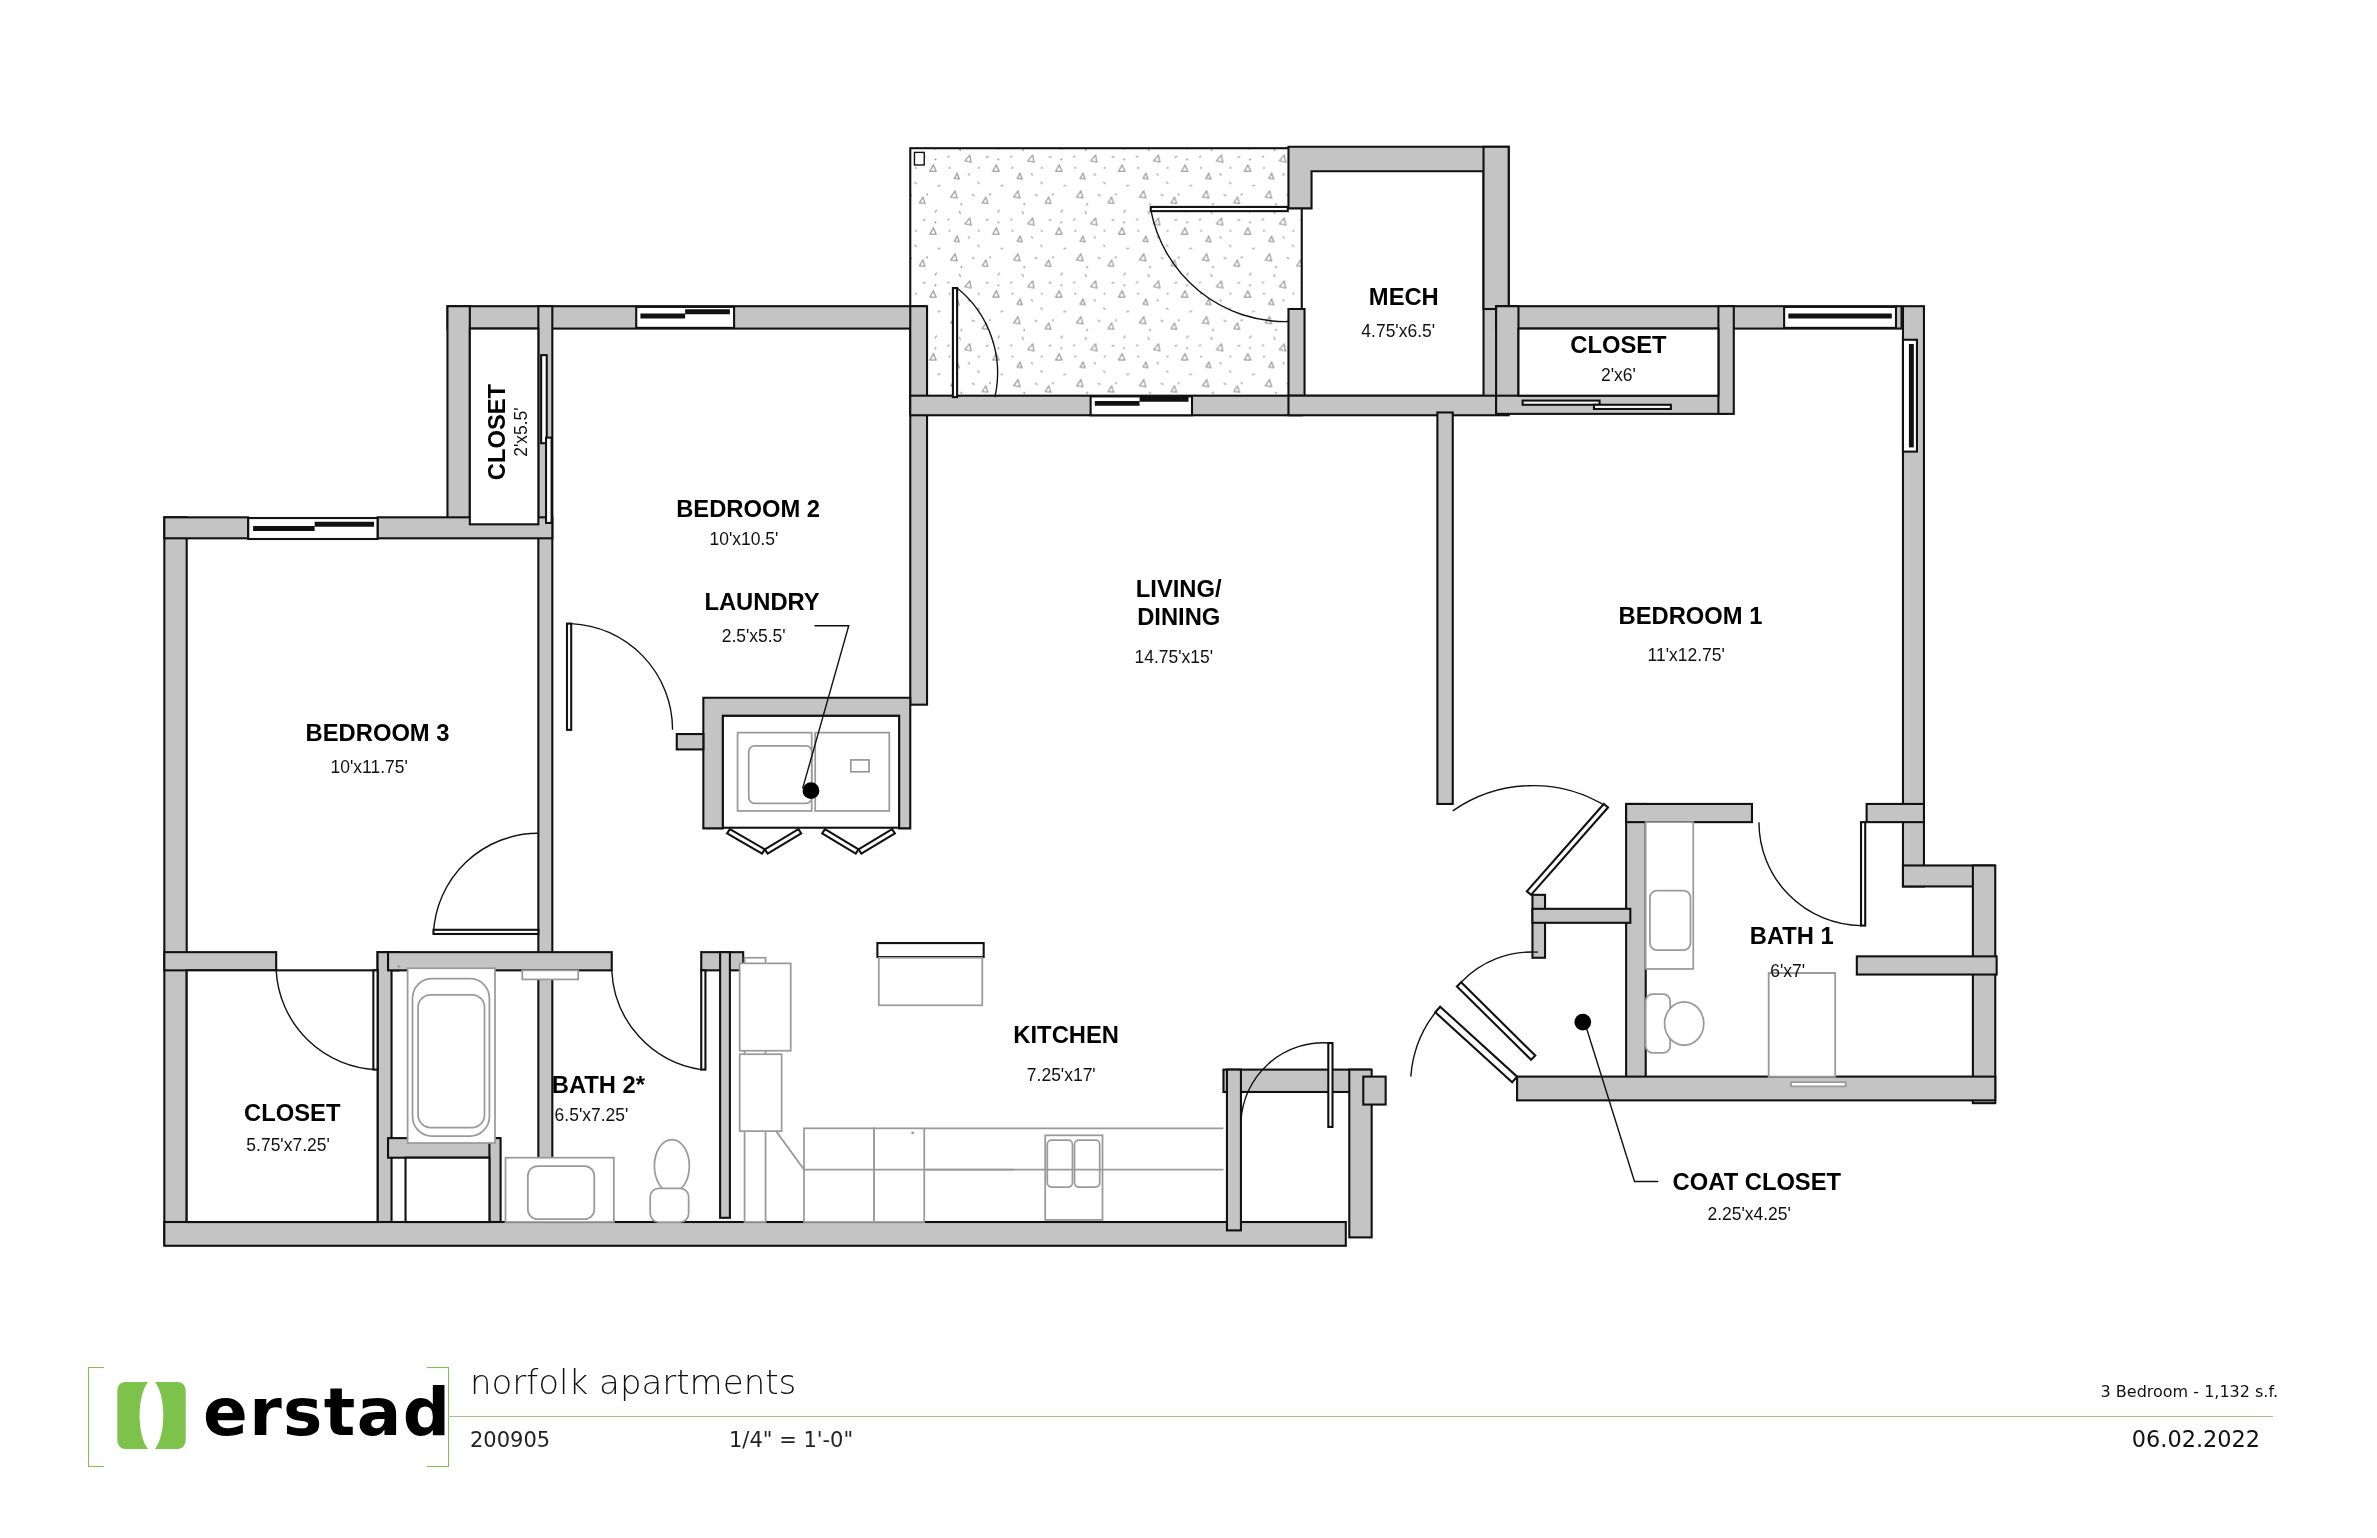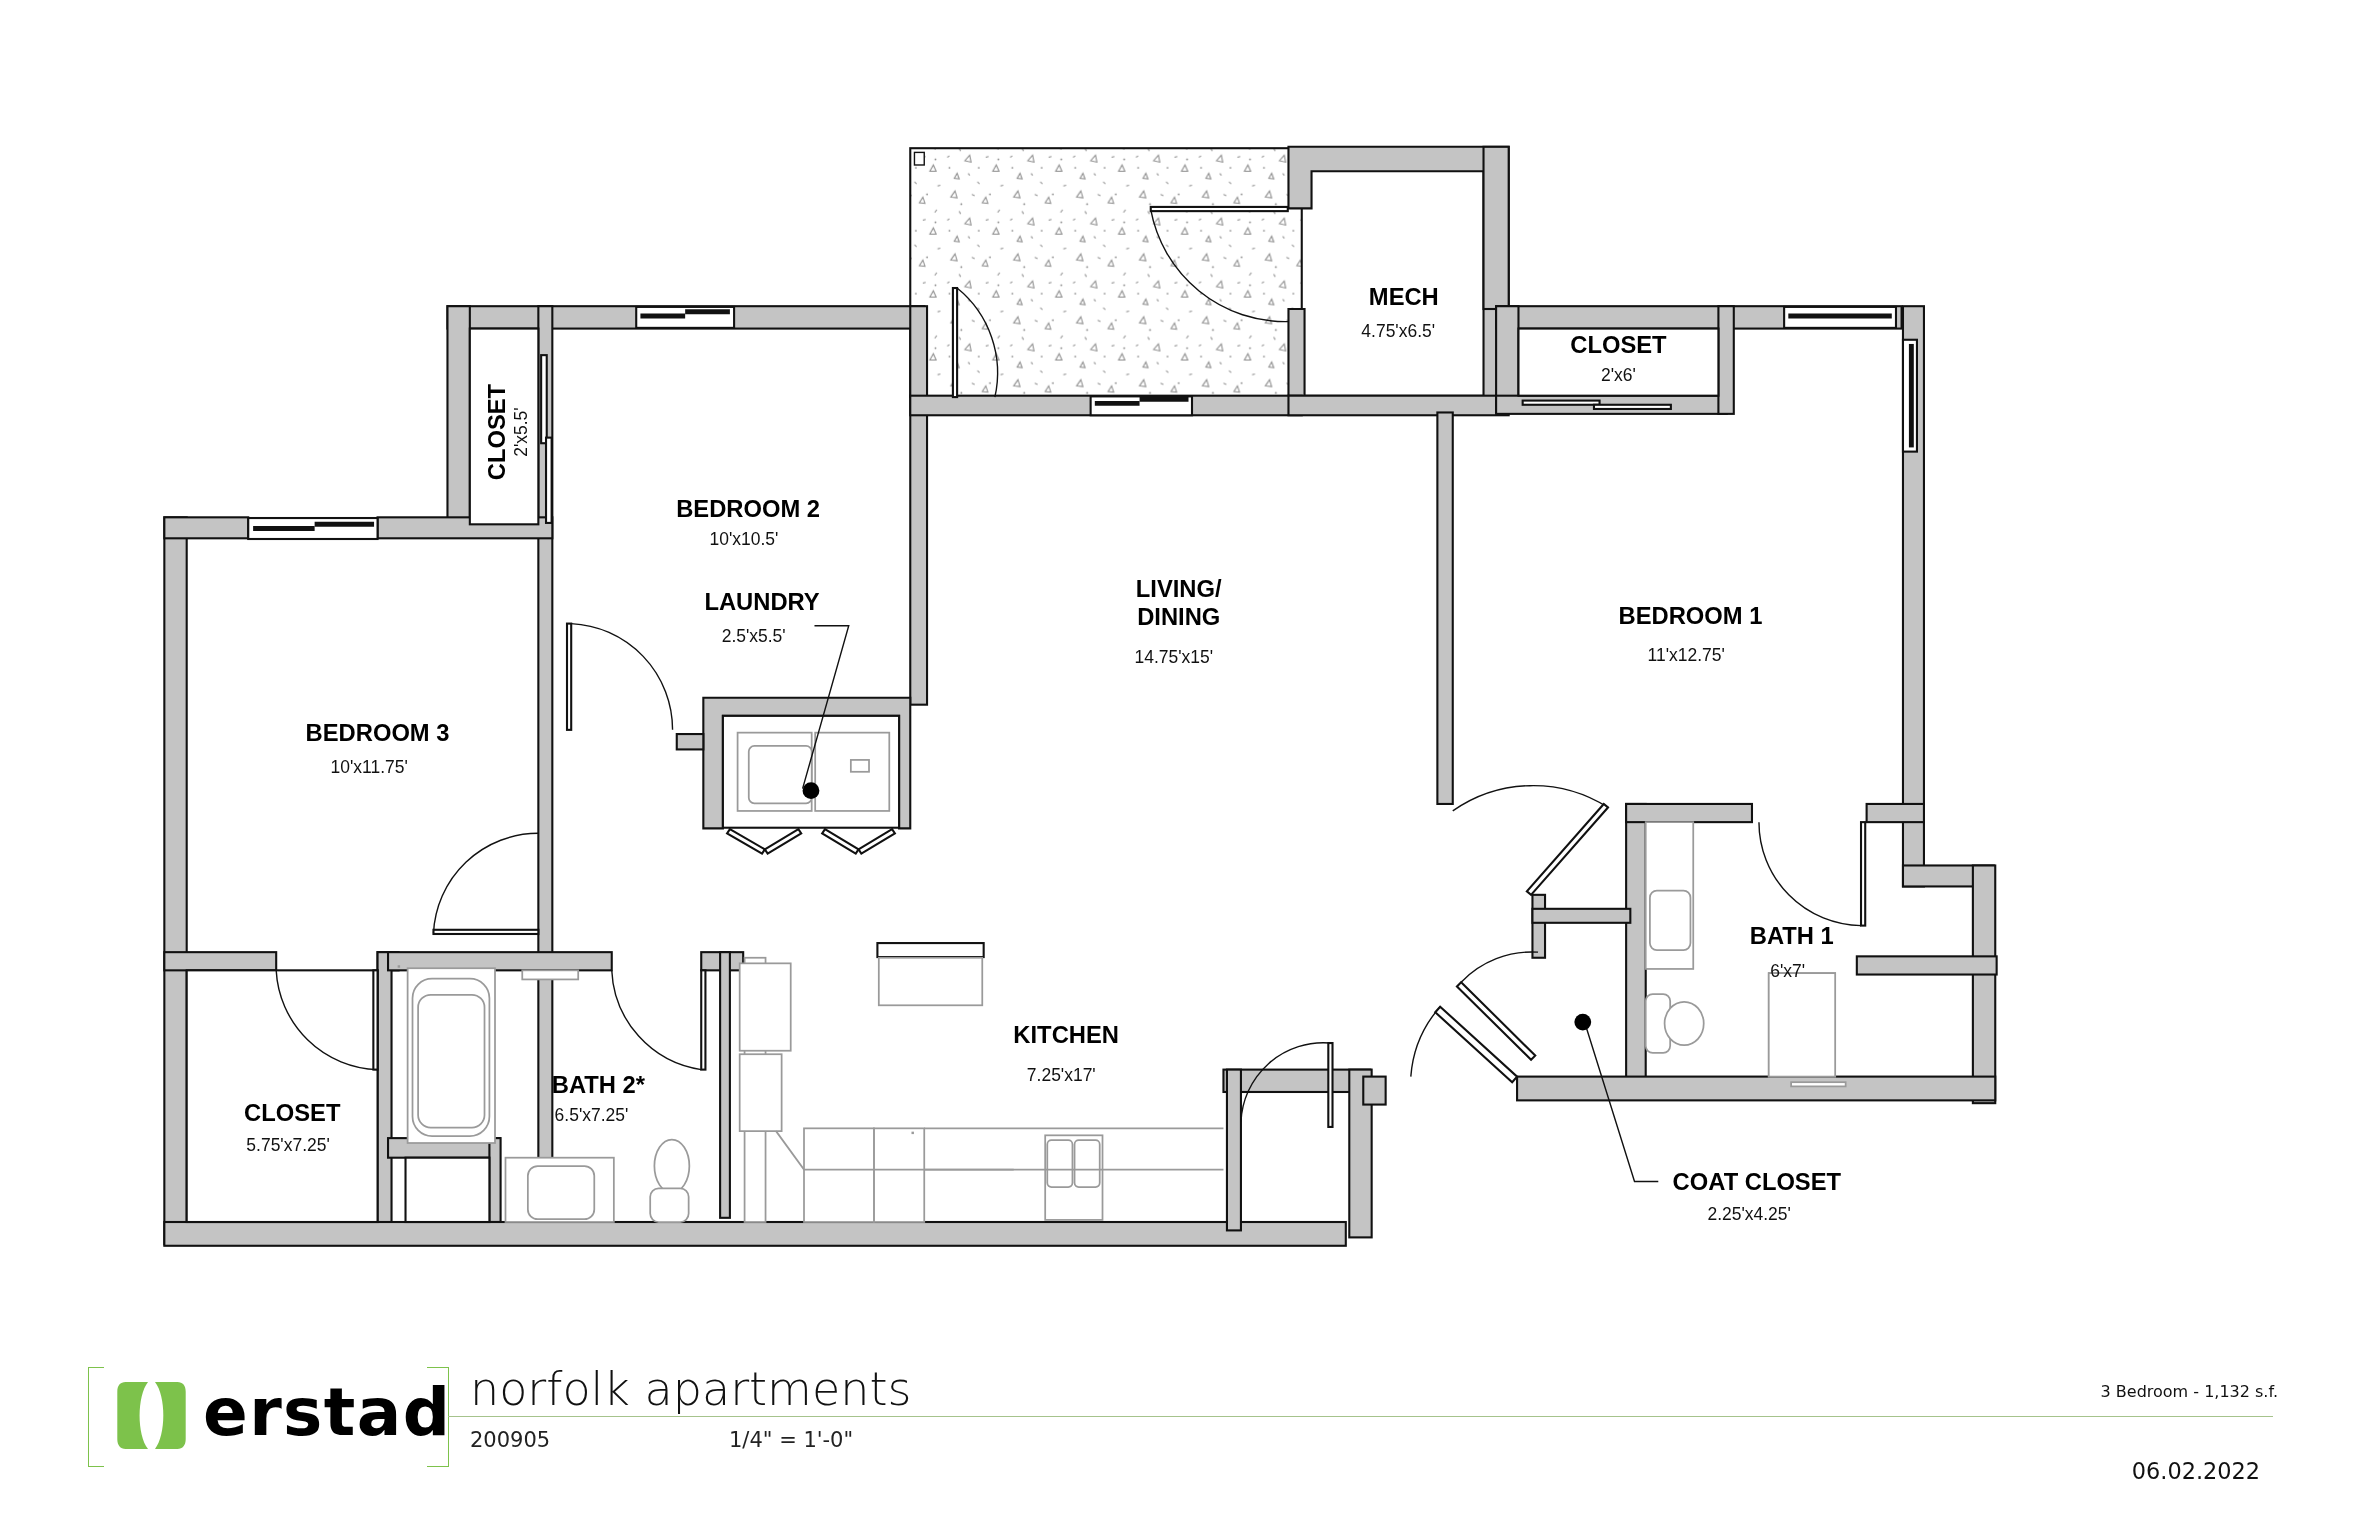"norfolk apartments" .project-name { font-size: 46px -> 34px }
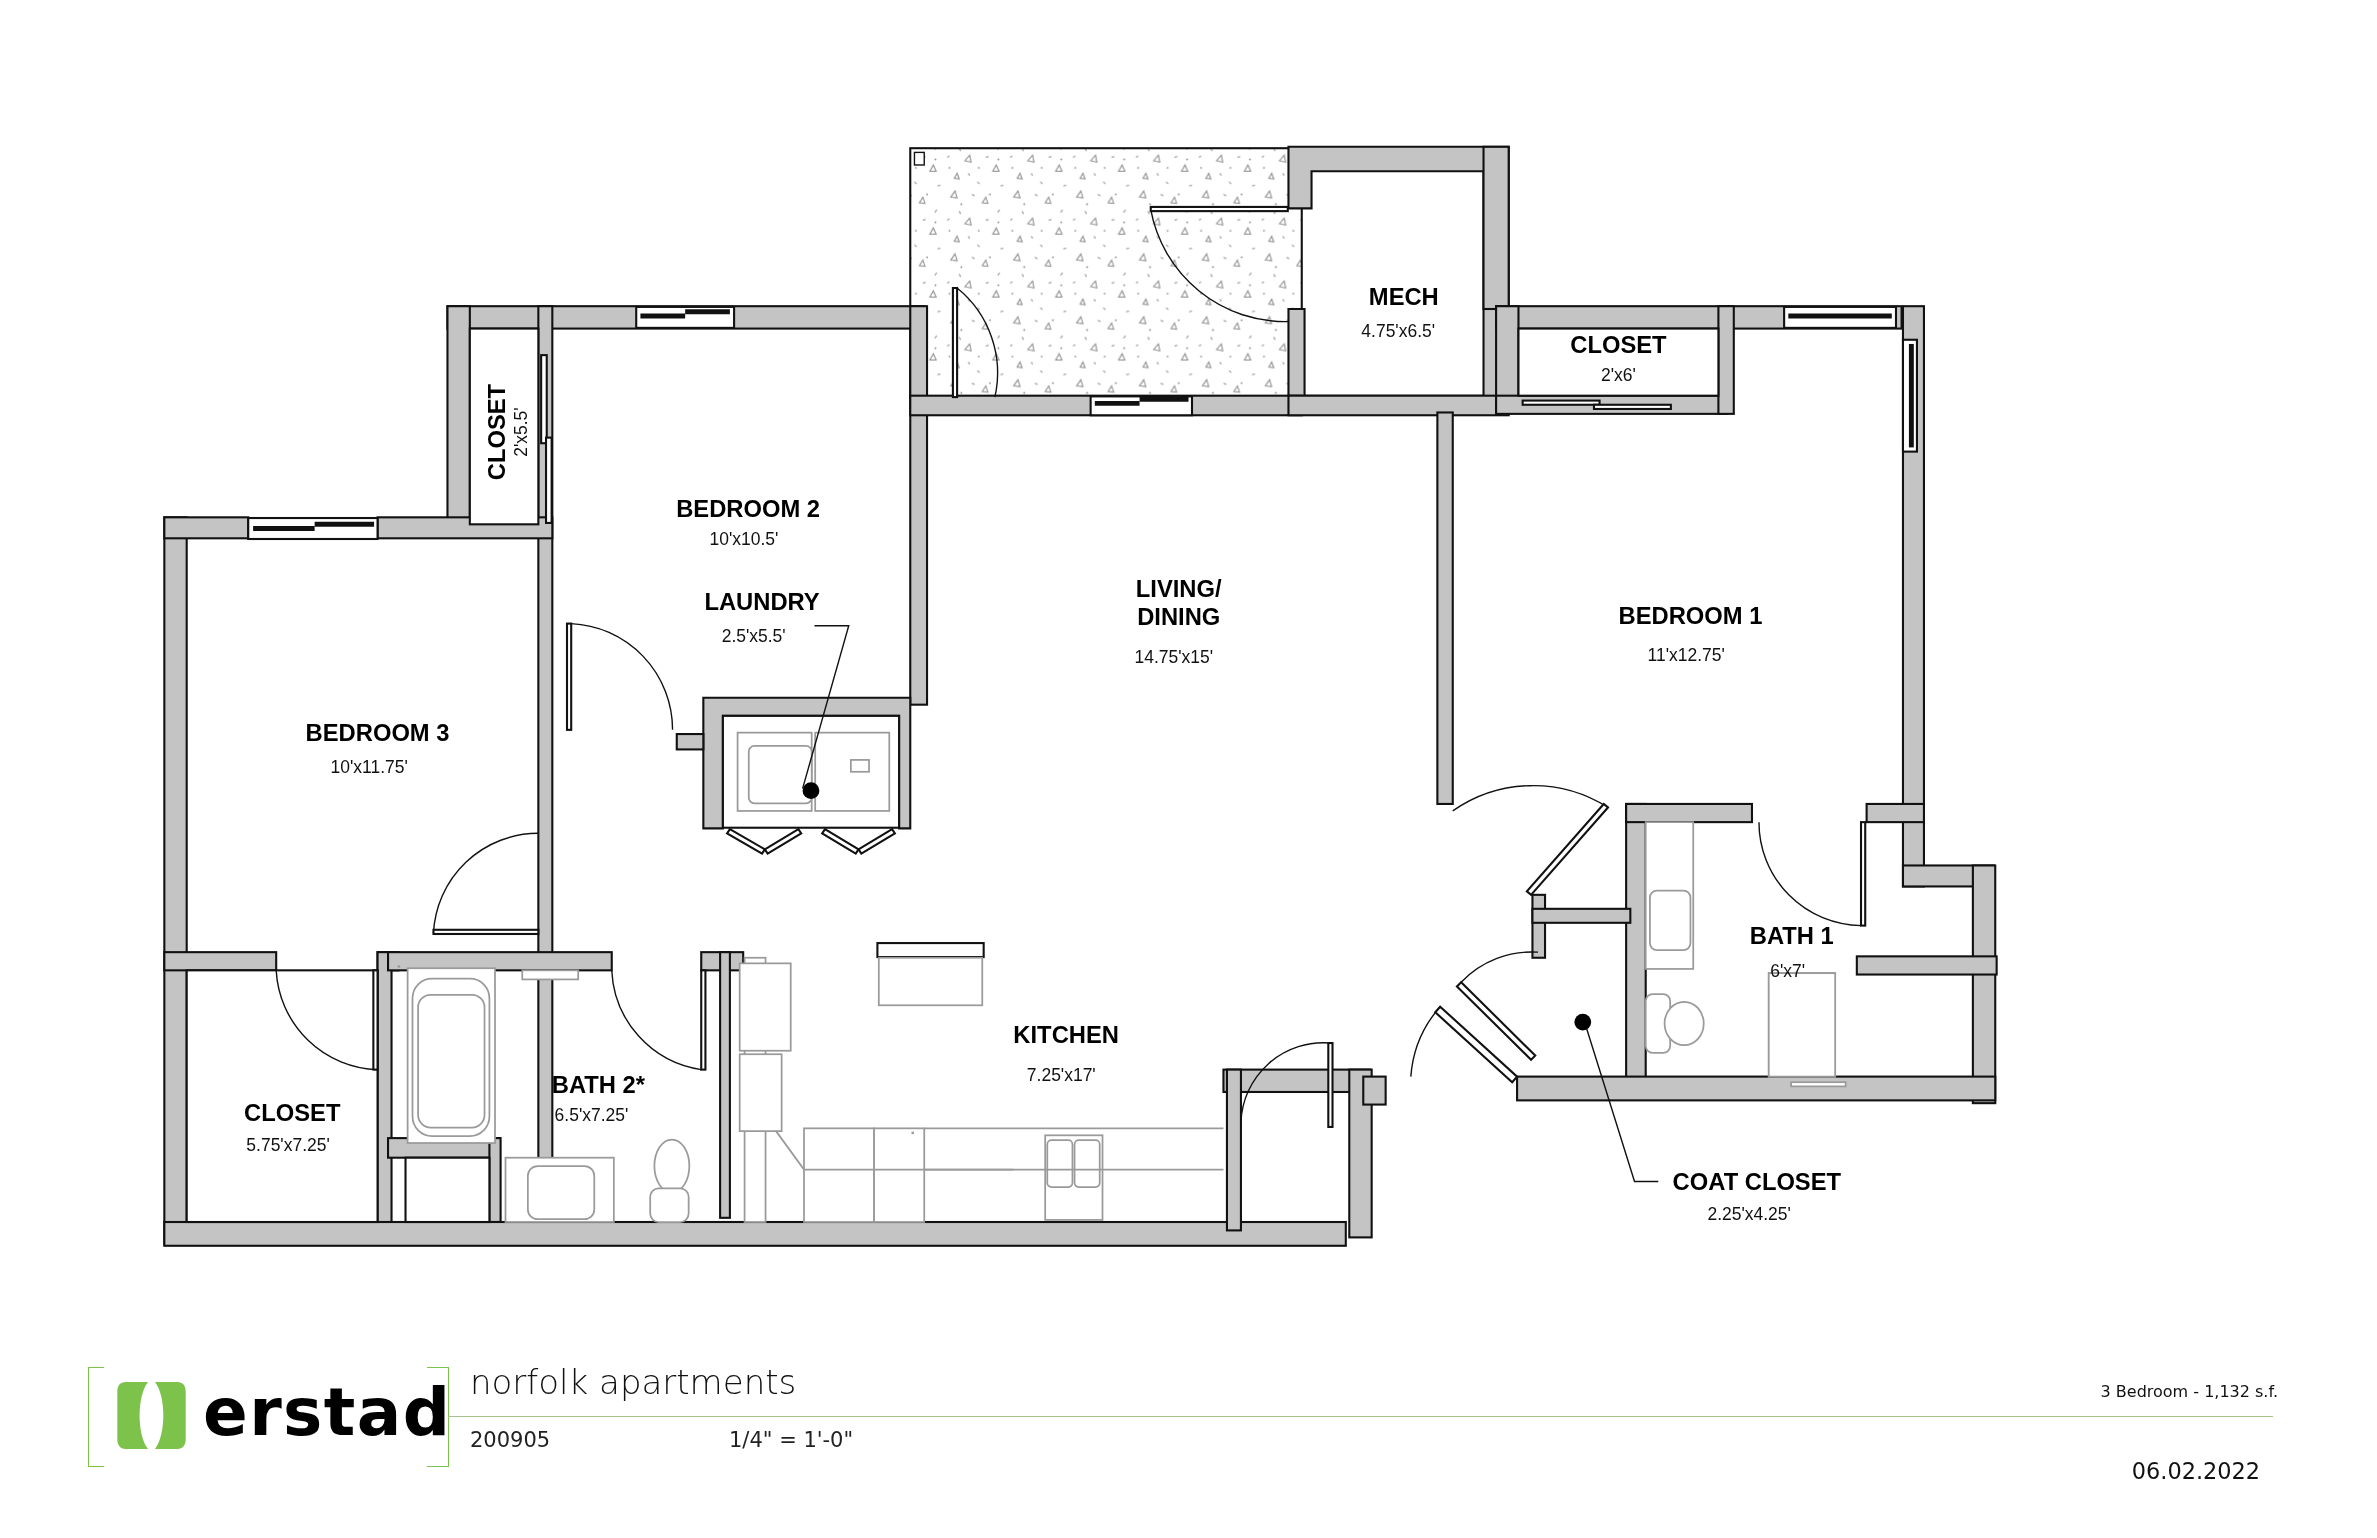"06.02.2022" .date { top: 1458px -> 1426px }
